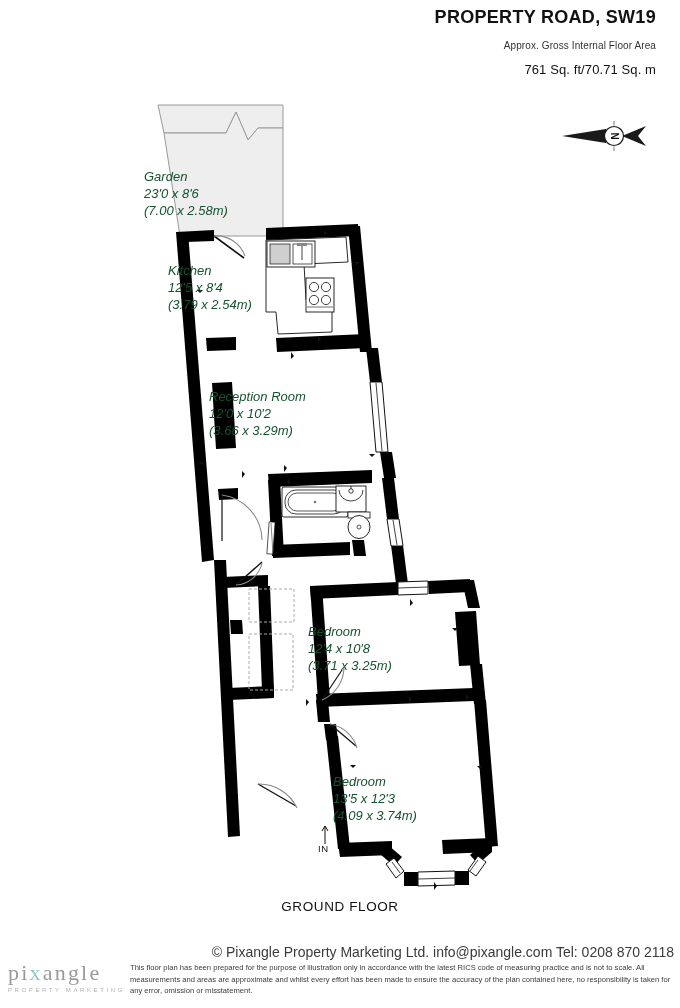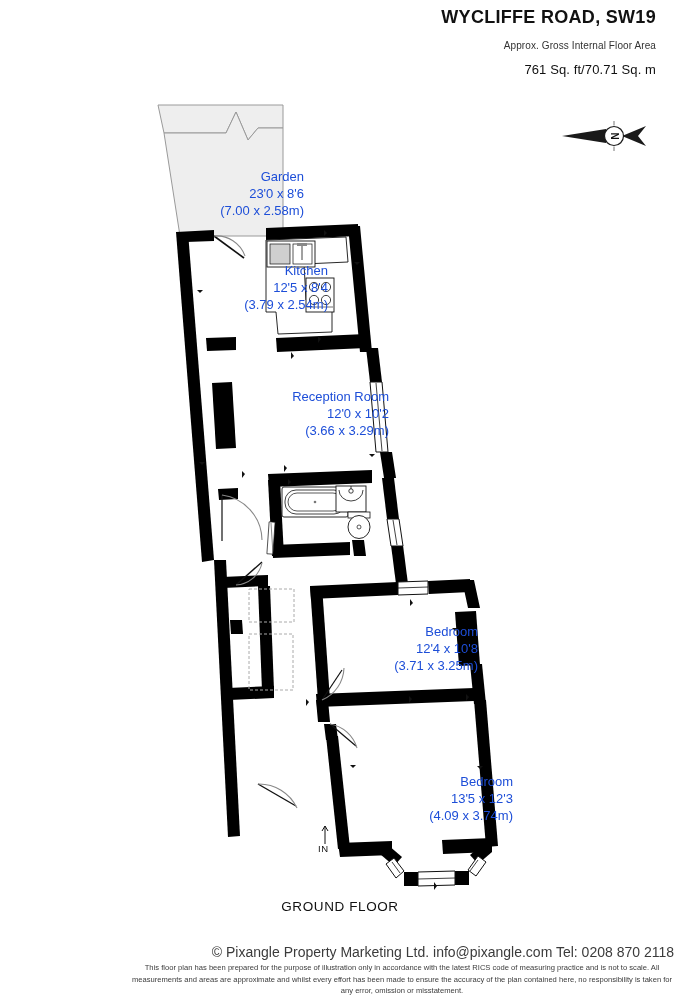"WYCLIFFE ROAD, SW19" div.addr { text: WYCLIFFE -> PROPERTY }
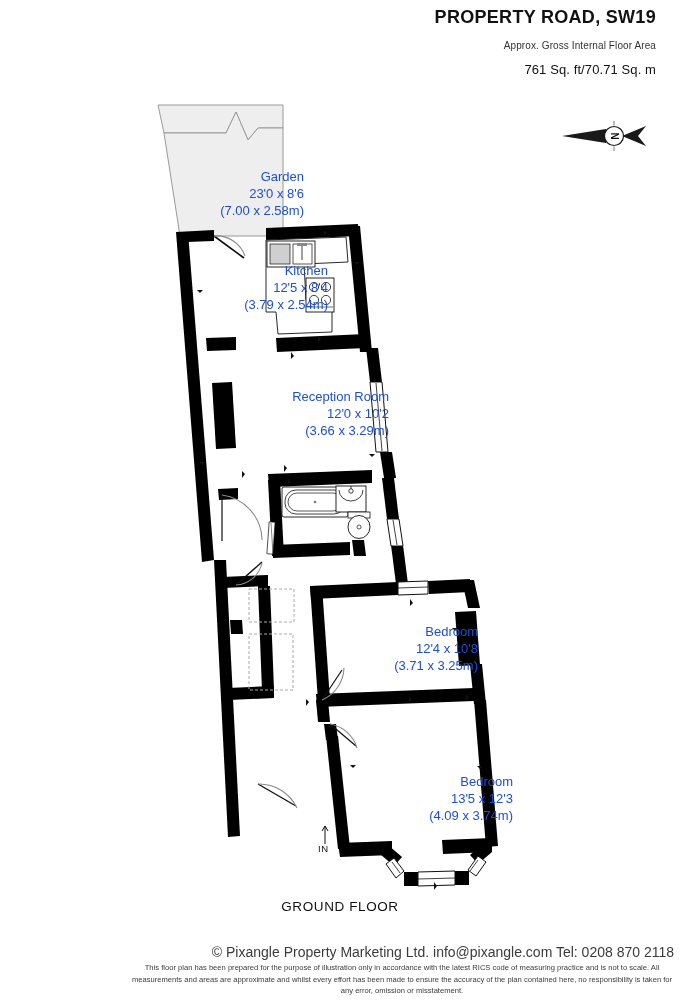"Garden" .rlabel { color: #1d4ed8 -> #14532d; font-style: none -> italic; text-align: right -> left }
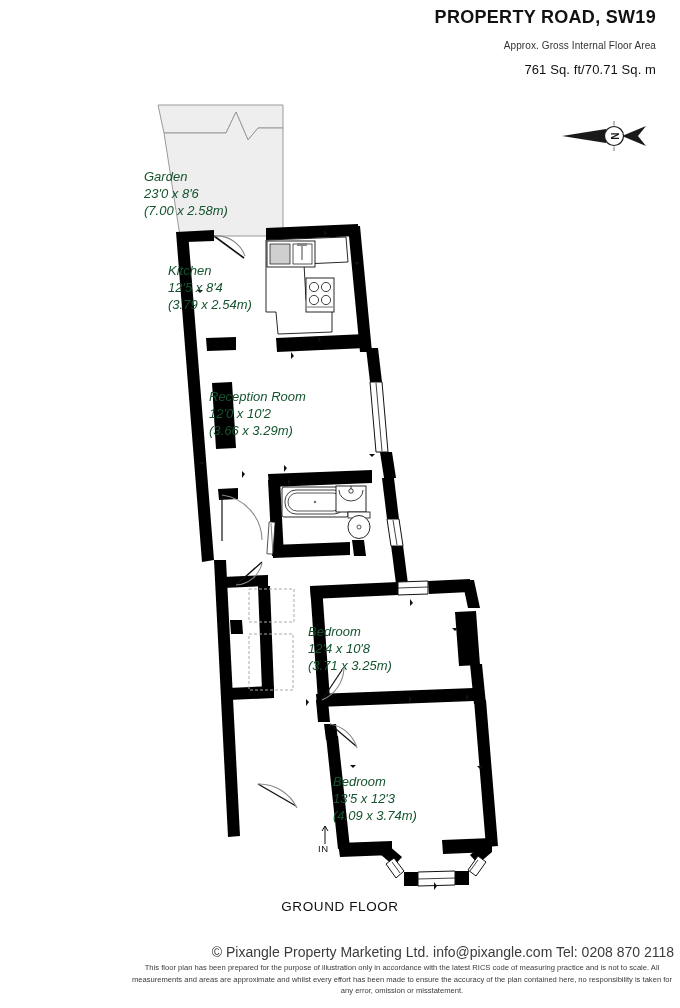"pixangle" div.logo { html: none -> <div> <div><span>pi</span><span>x</span><span>angle</span></div> <div>PROPERTY MARKETING</div> </div> }
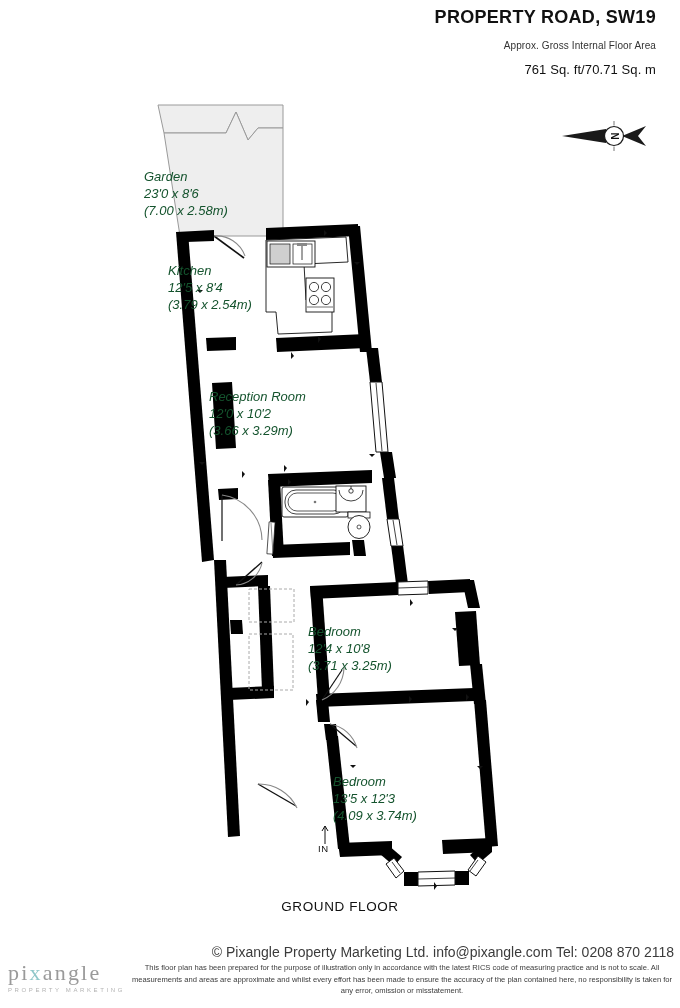"This floor plan has been" .disclaimer { text-align: center -> left }
